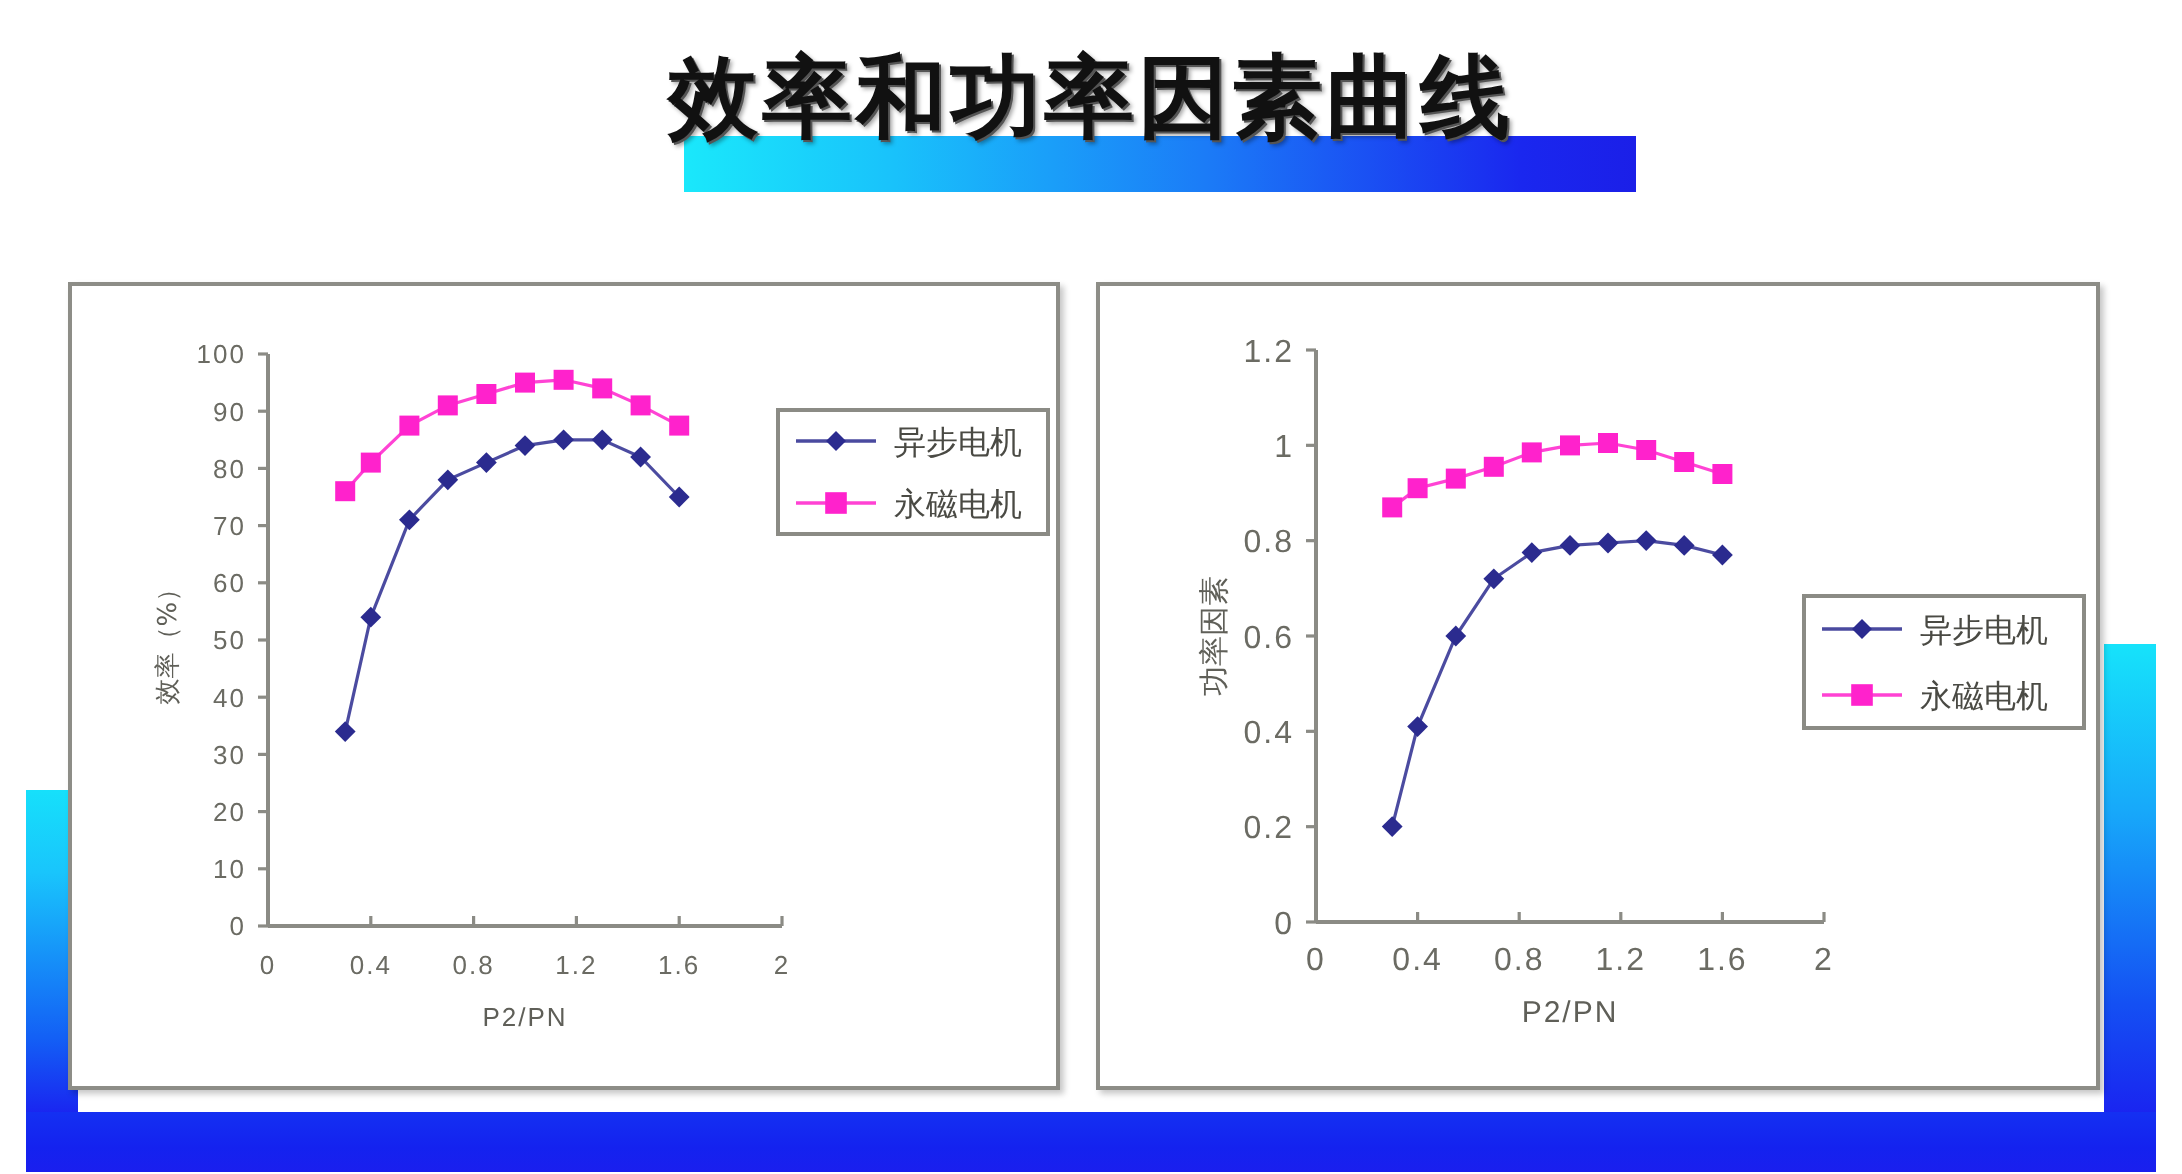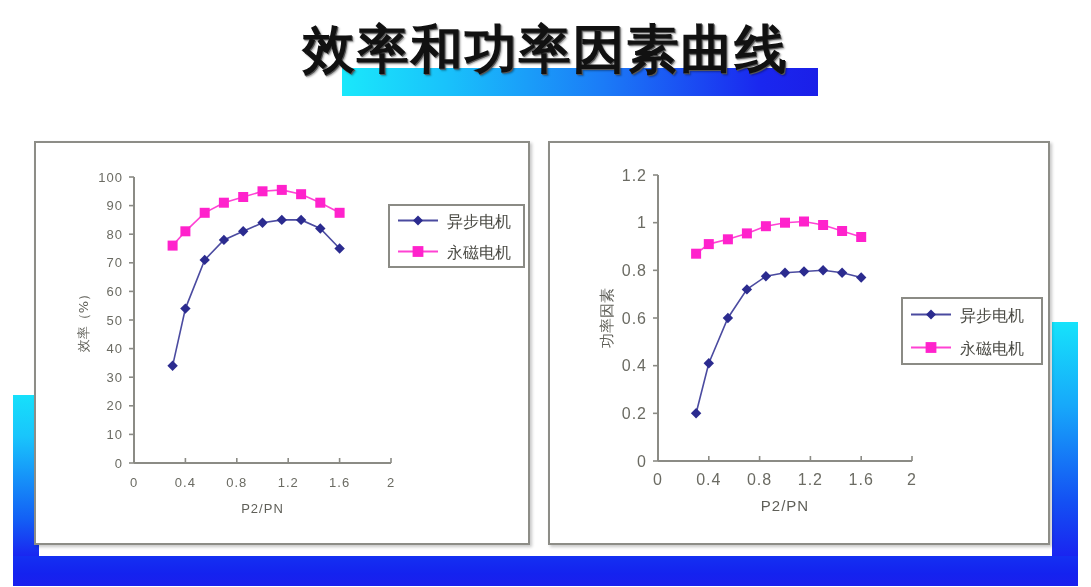"效率和功率因素曲线" #title-text { font-size: 52px -> 45px }
